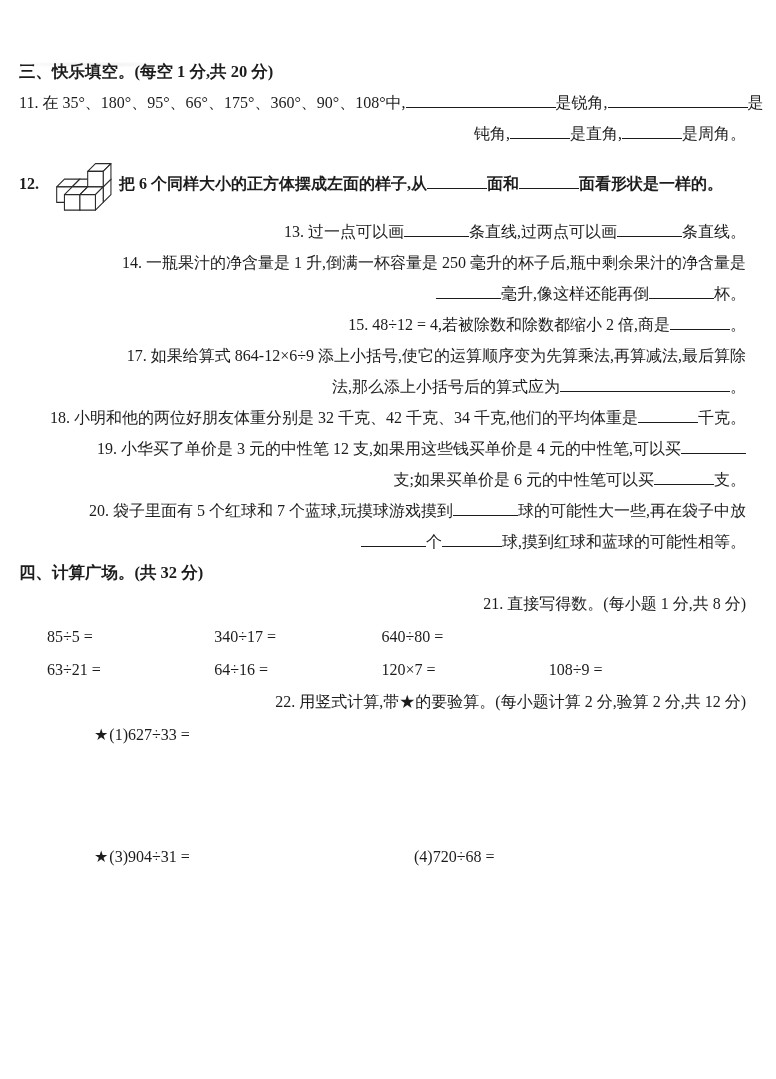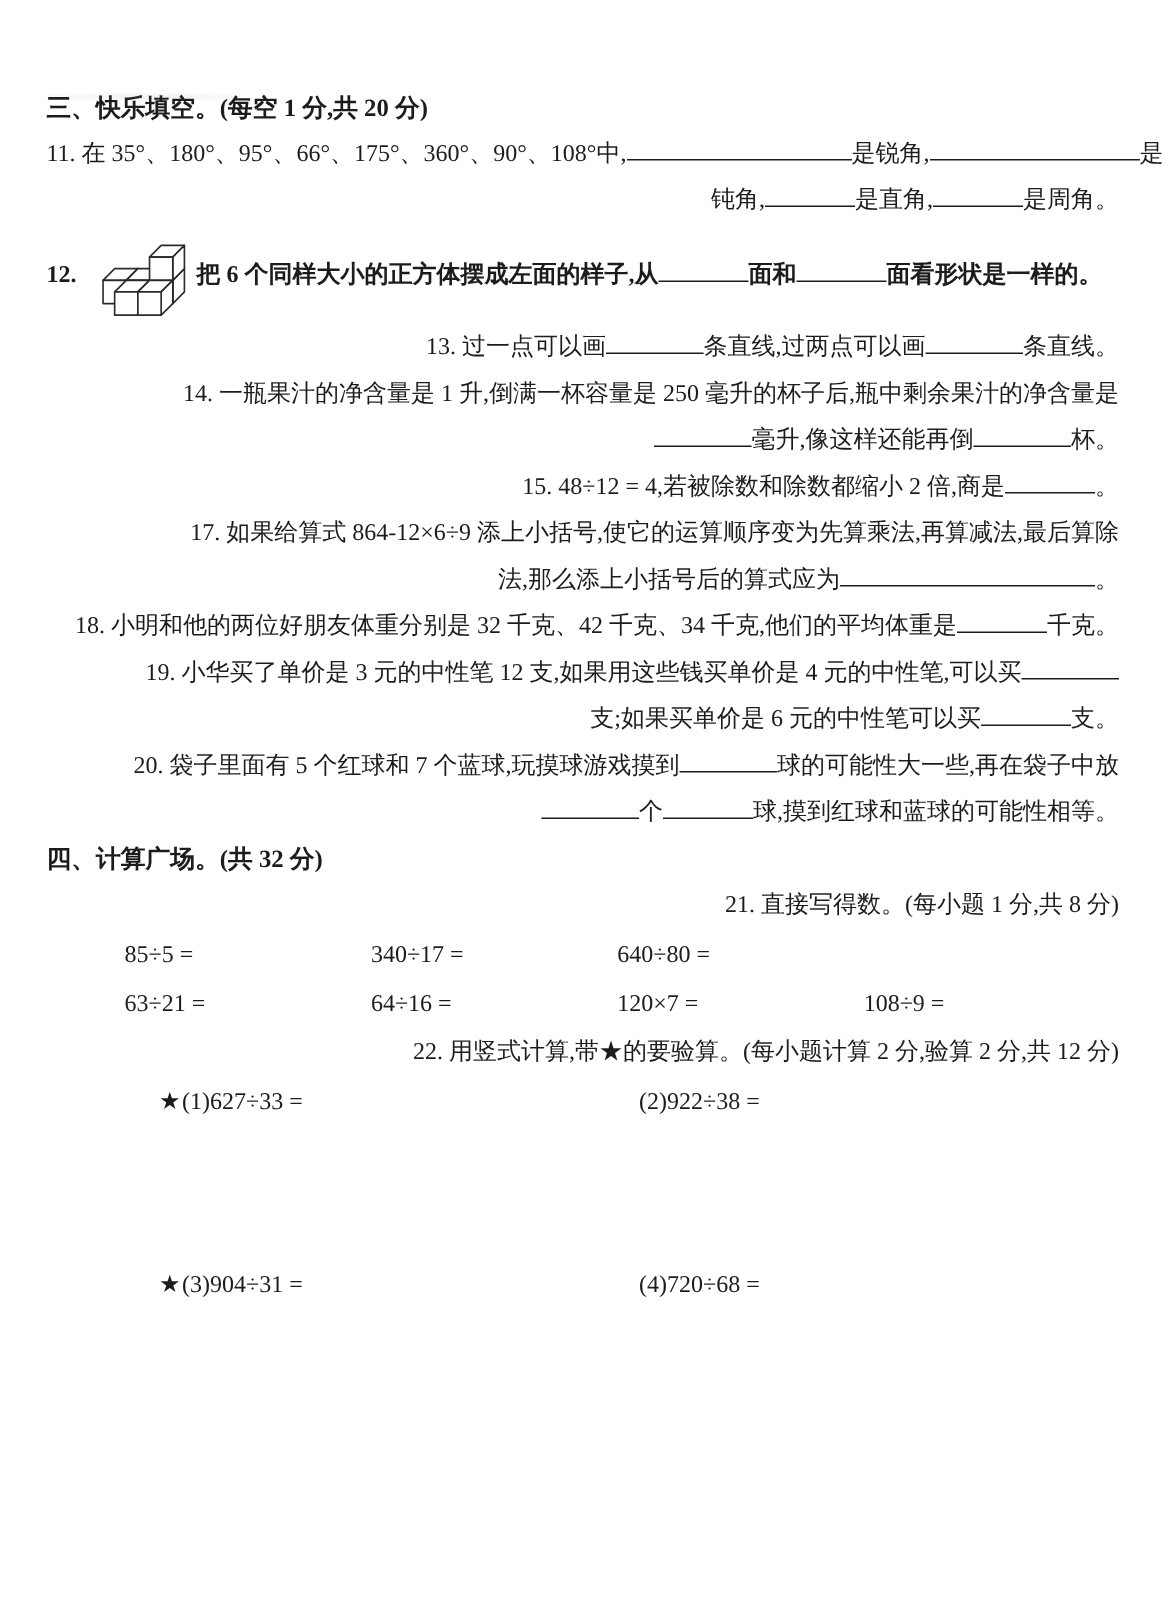"三、快乐填空。(每空 1 分,共 20 分)" .sheet { padding: 56px 30px 20px 31px -> 56px 30px 20px 19px }
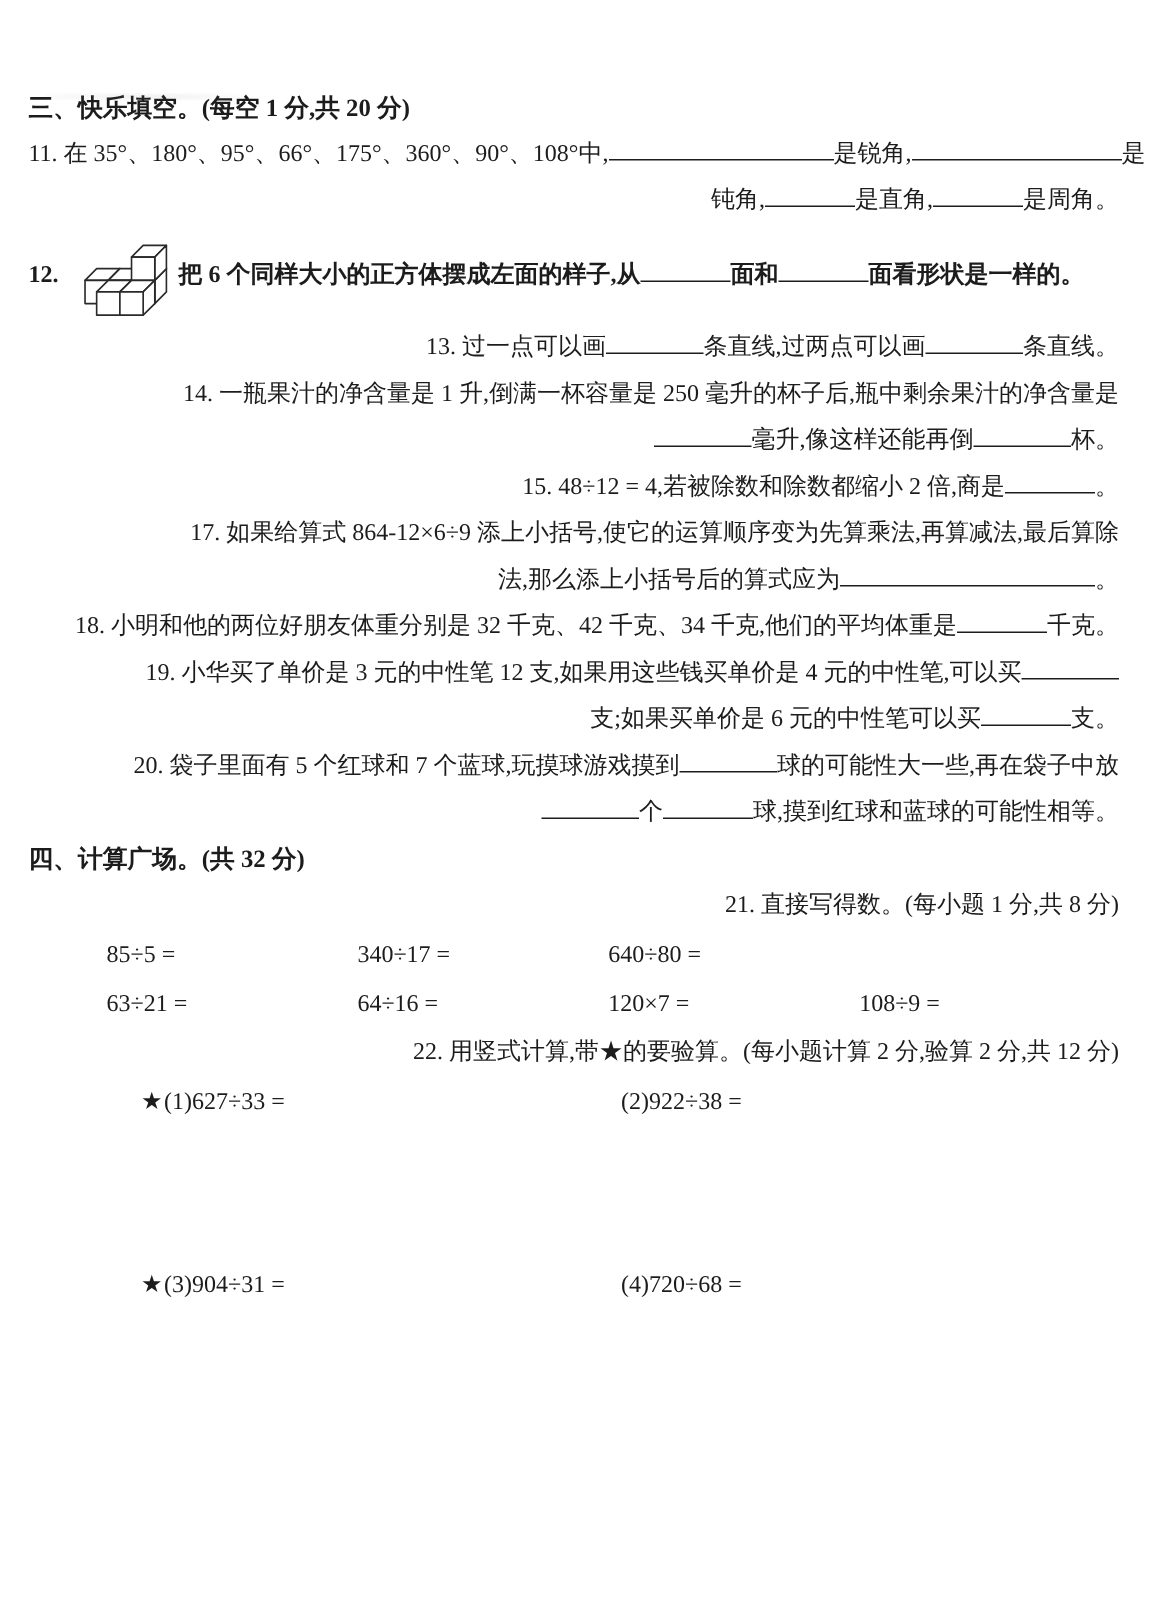"85÷5 =" .calc-cell { margin-left: 24px -> none }
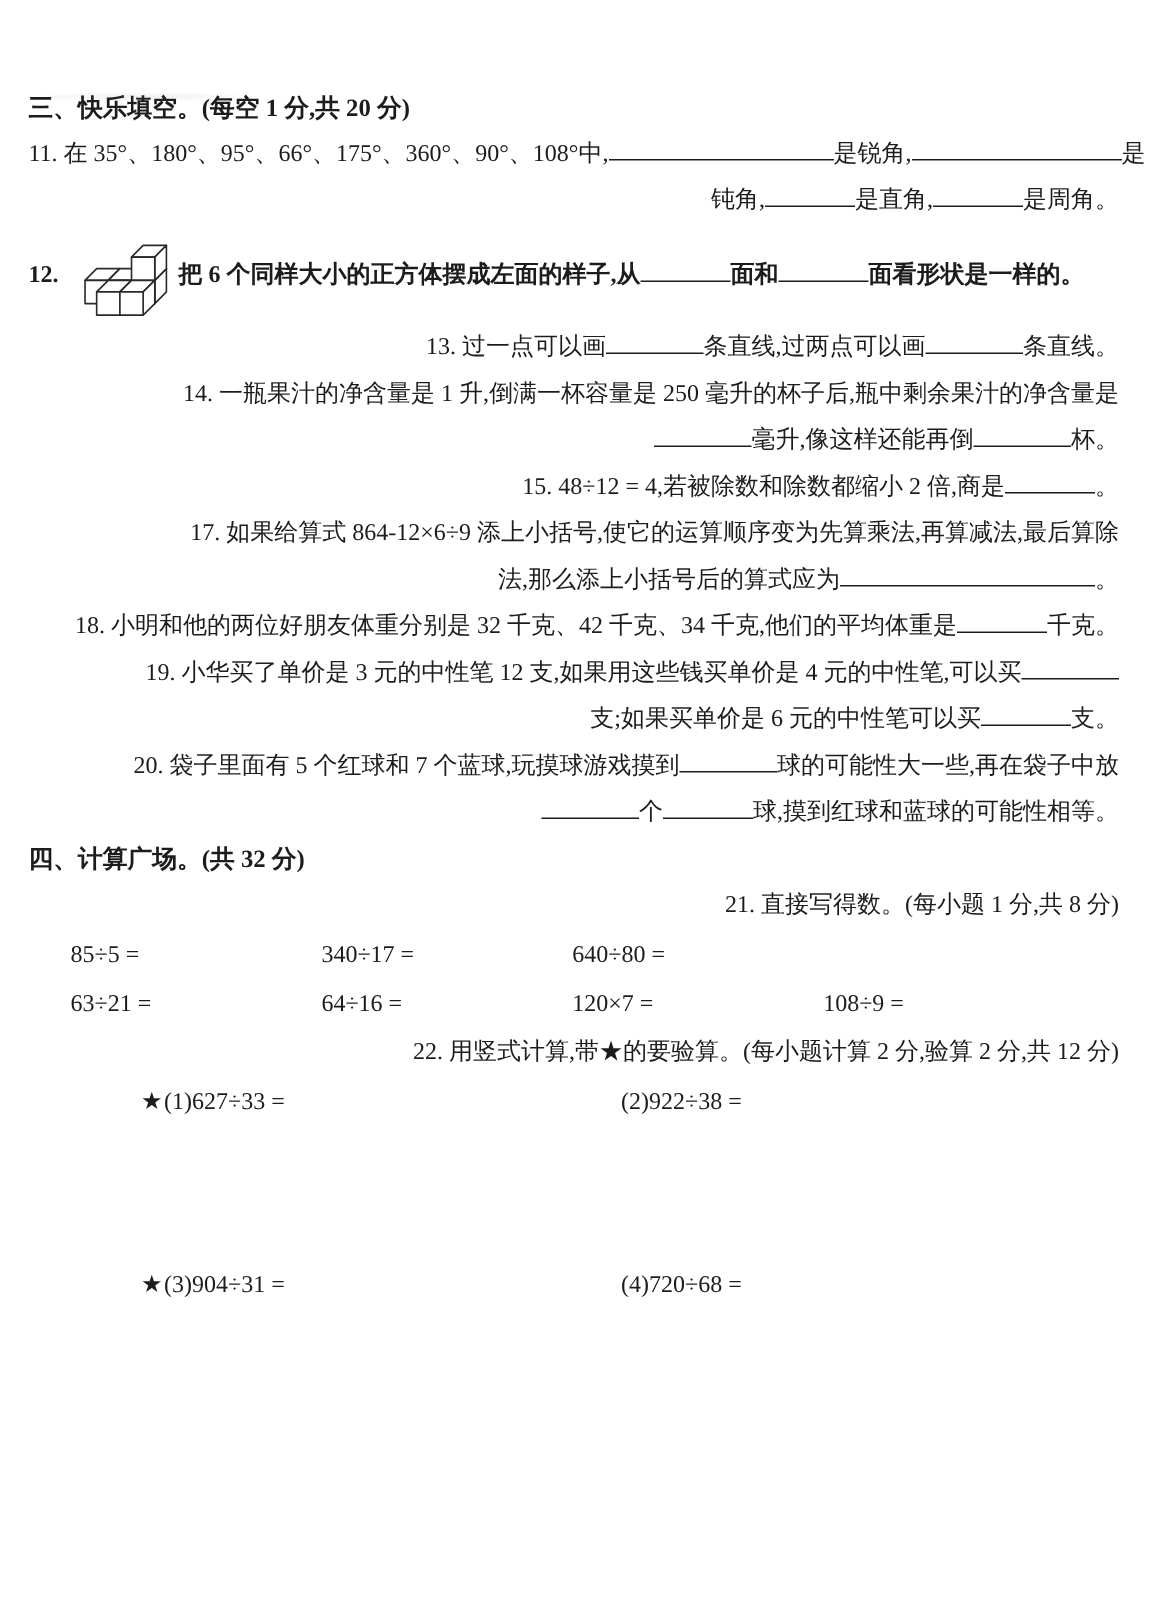"(2)922÷38 =" div.vert-cell { html: <div><span></span><span>(2)922÷38 =</span></div> -> none }
